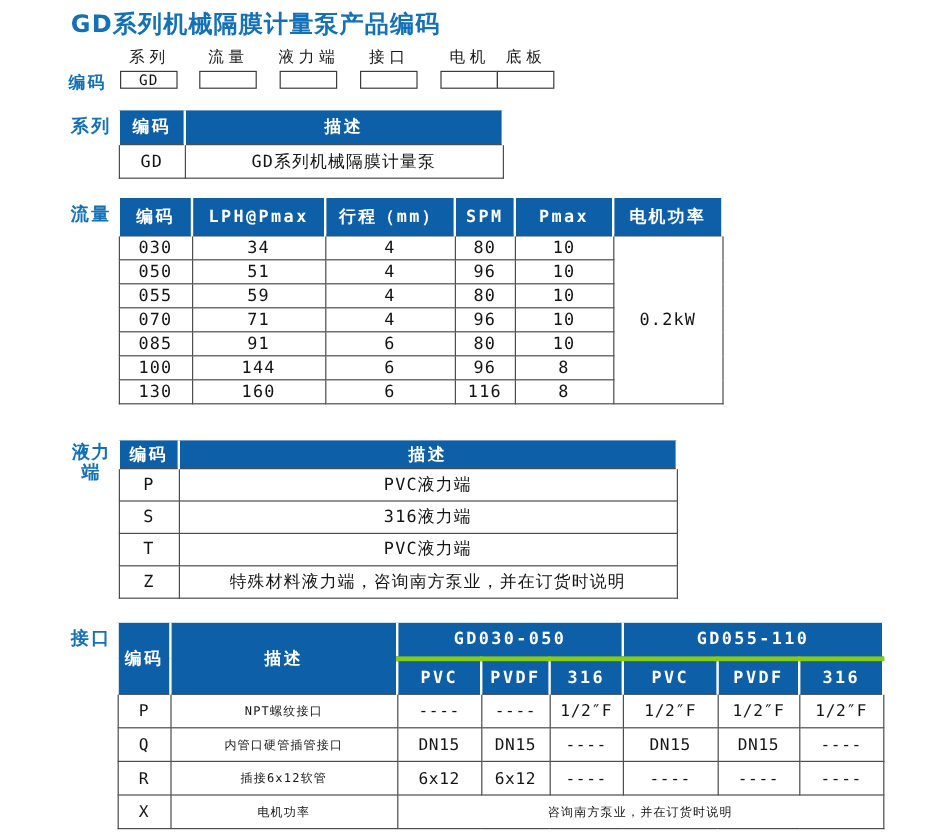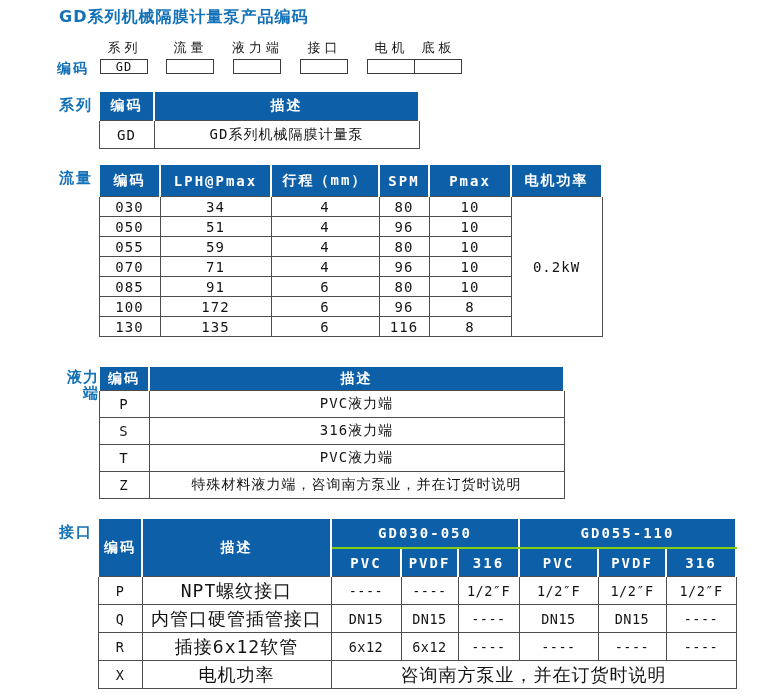"GD系列机械隔膜计量泵产品编码" .title { font-size: 16px -> 20px }
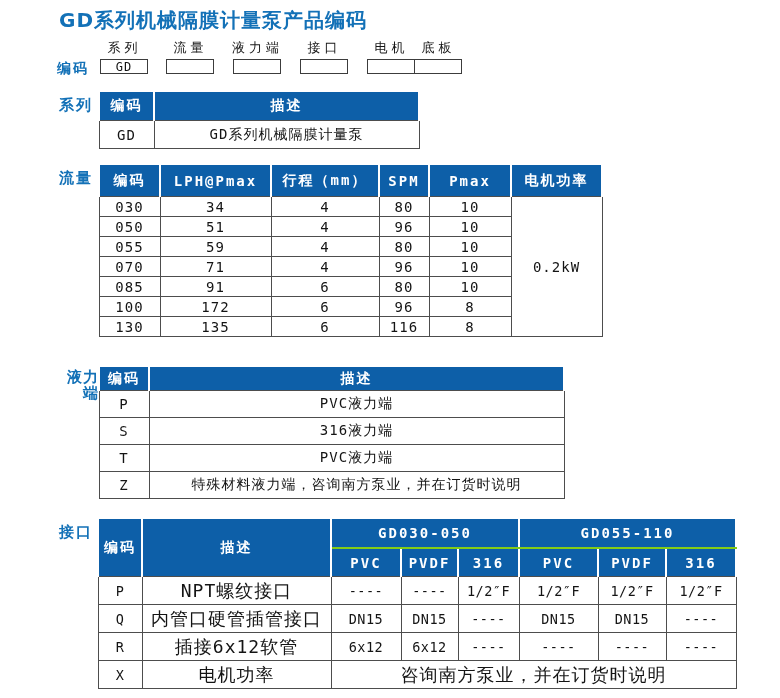"172" td { text: 172 -> 144 }
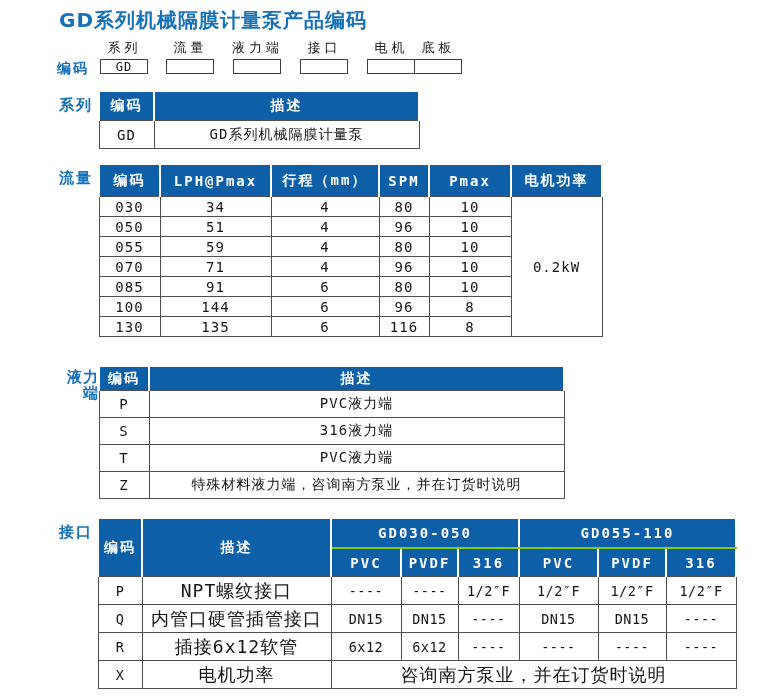"135" td { text: 135 -> 160 }
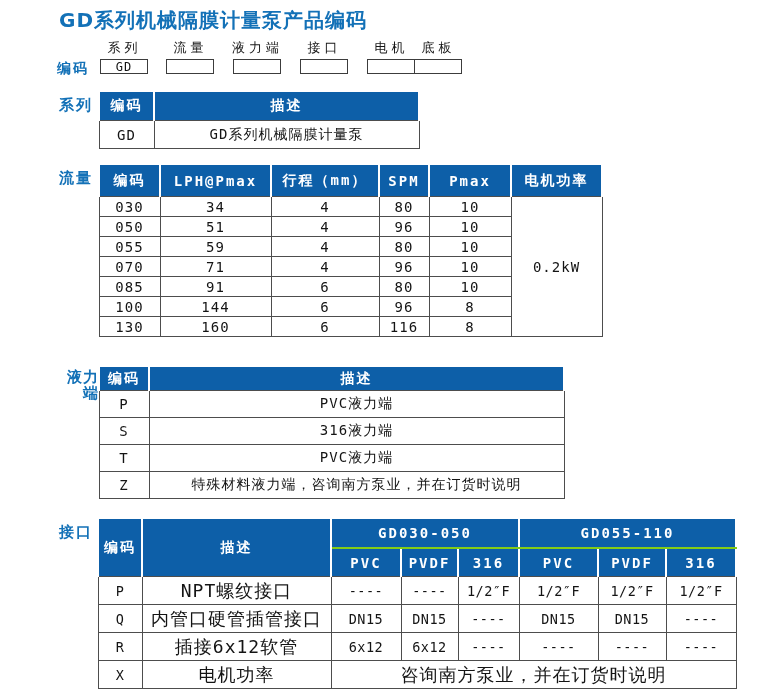"液力" .sec-label.two-line { text-align: right -> center }
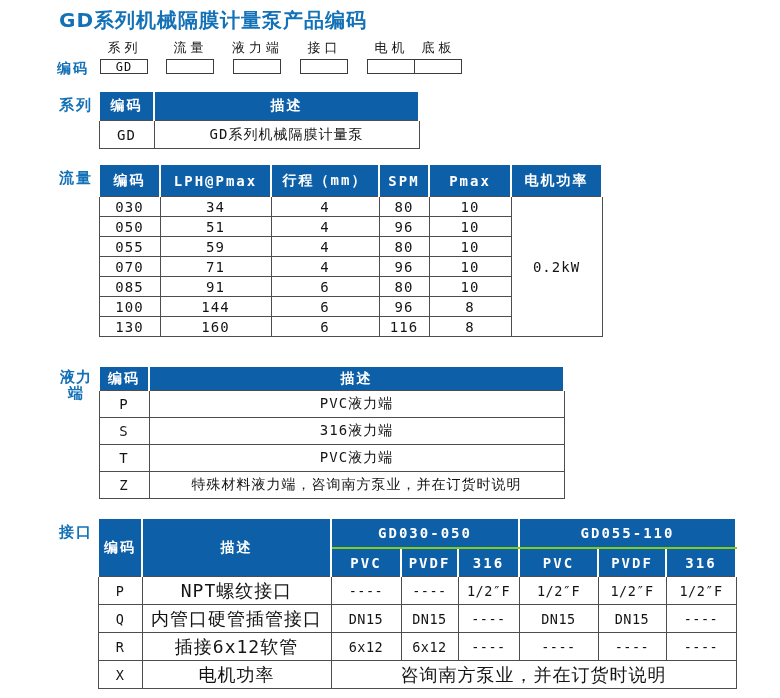"GD030-050" .t-itf .group-th { border-bottom: 2px solid #84cc16 -> 4px solid #84cc16 }
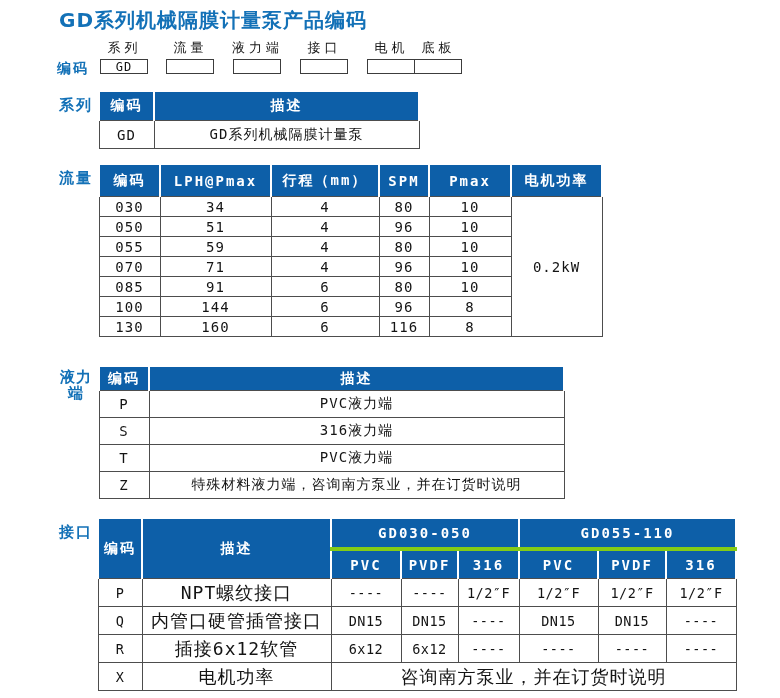"NPT螺纹接口" .t-itf .desc-cell { font-size: 18px -> 10px }
